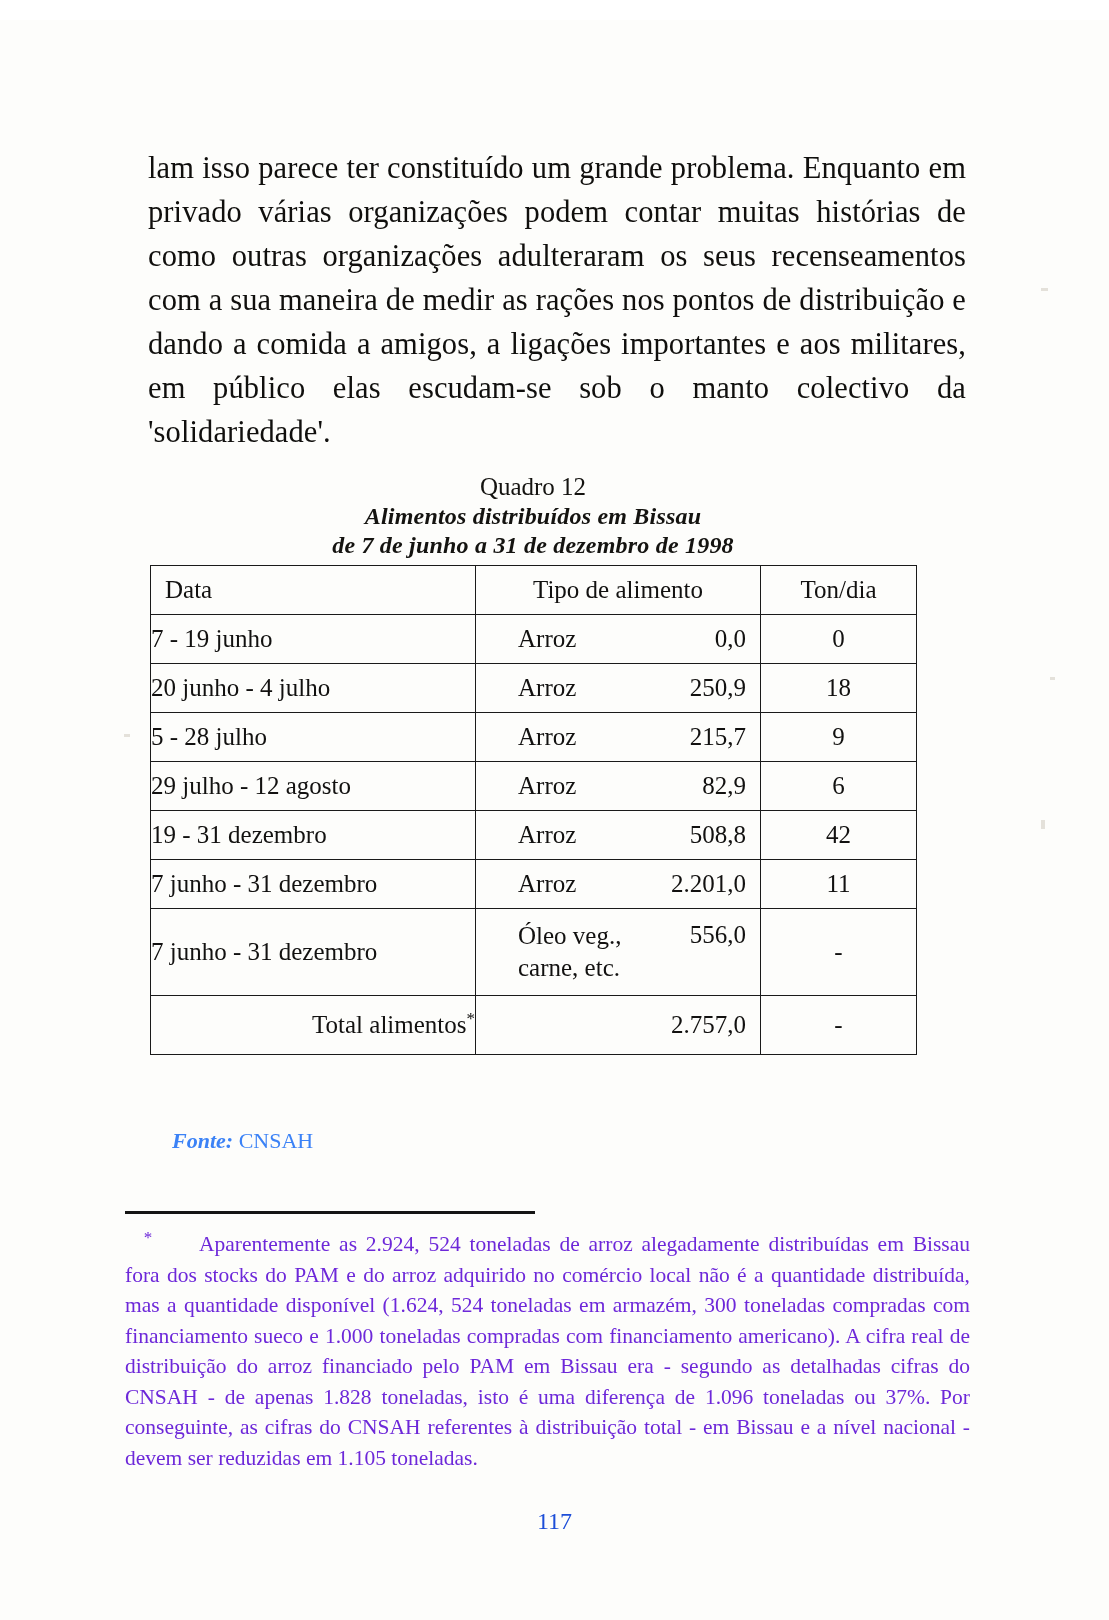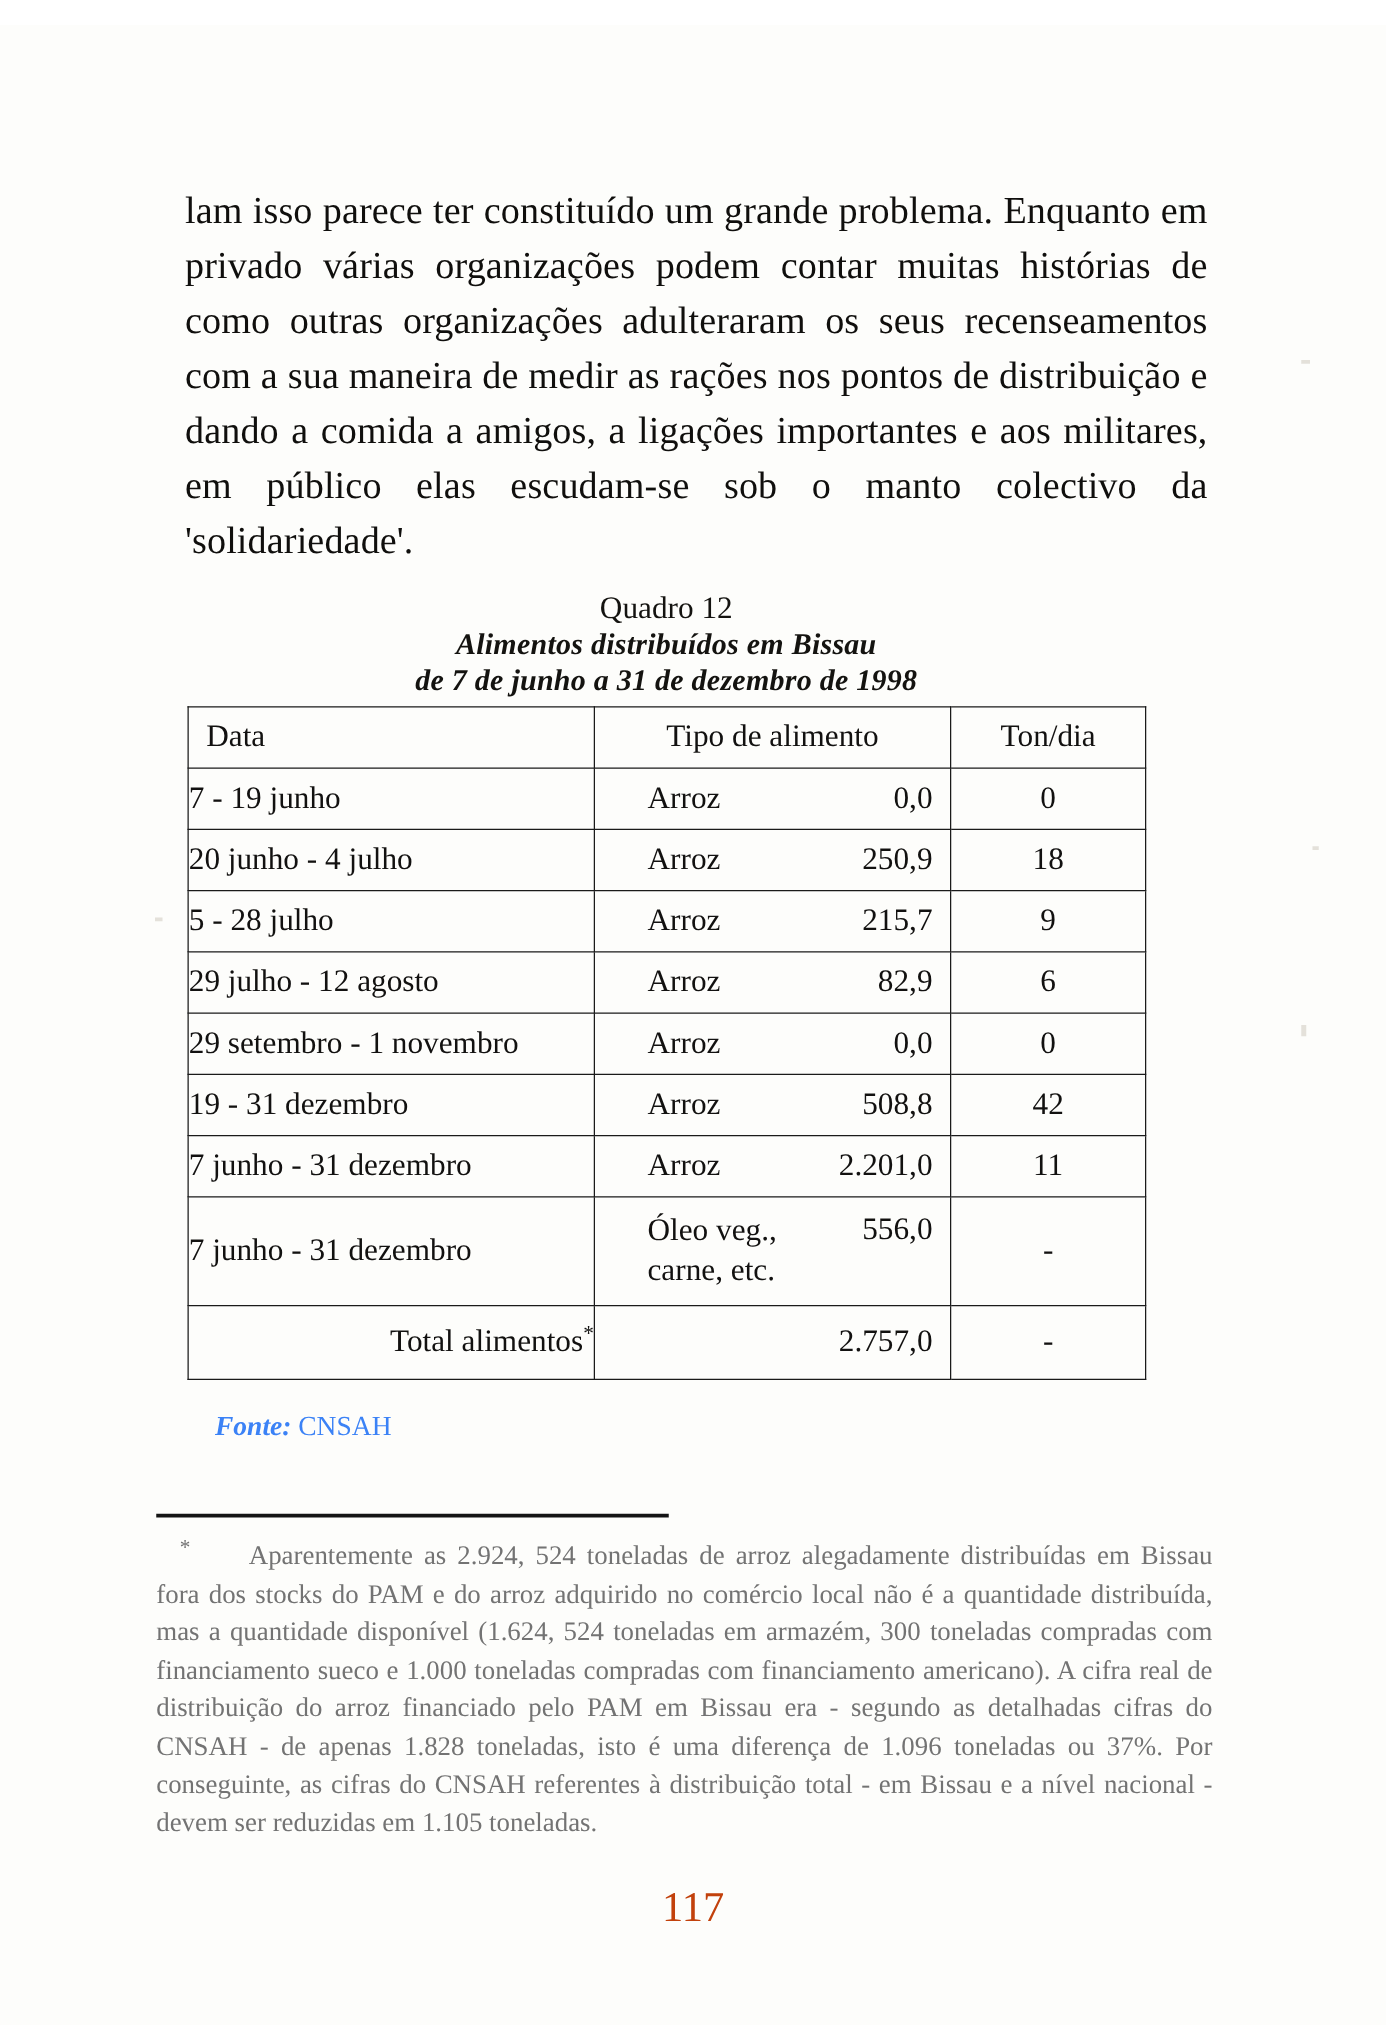"29 setembro - 1 novembro" tr { html: <tr> <td>29 setembro - 1 novembro</td> <td> <div> <span>Arroz</span> <span>0,0</span> </div> </td> <td>0</td> </tr> -> none }
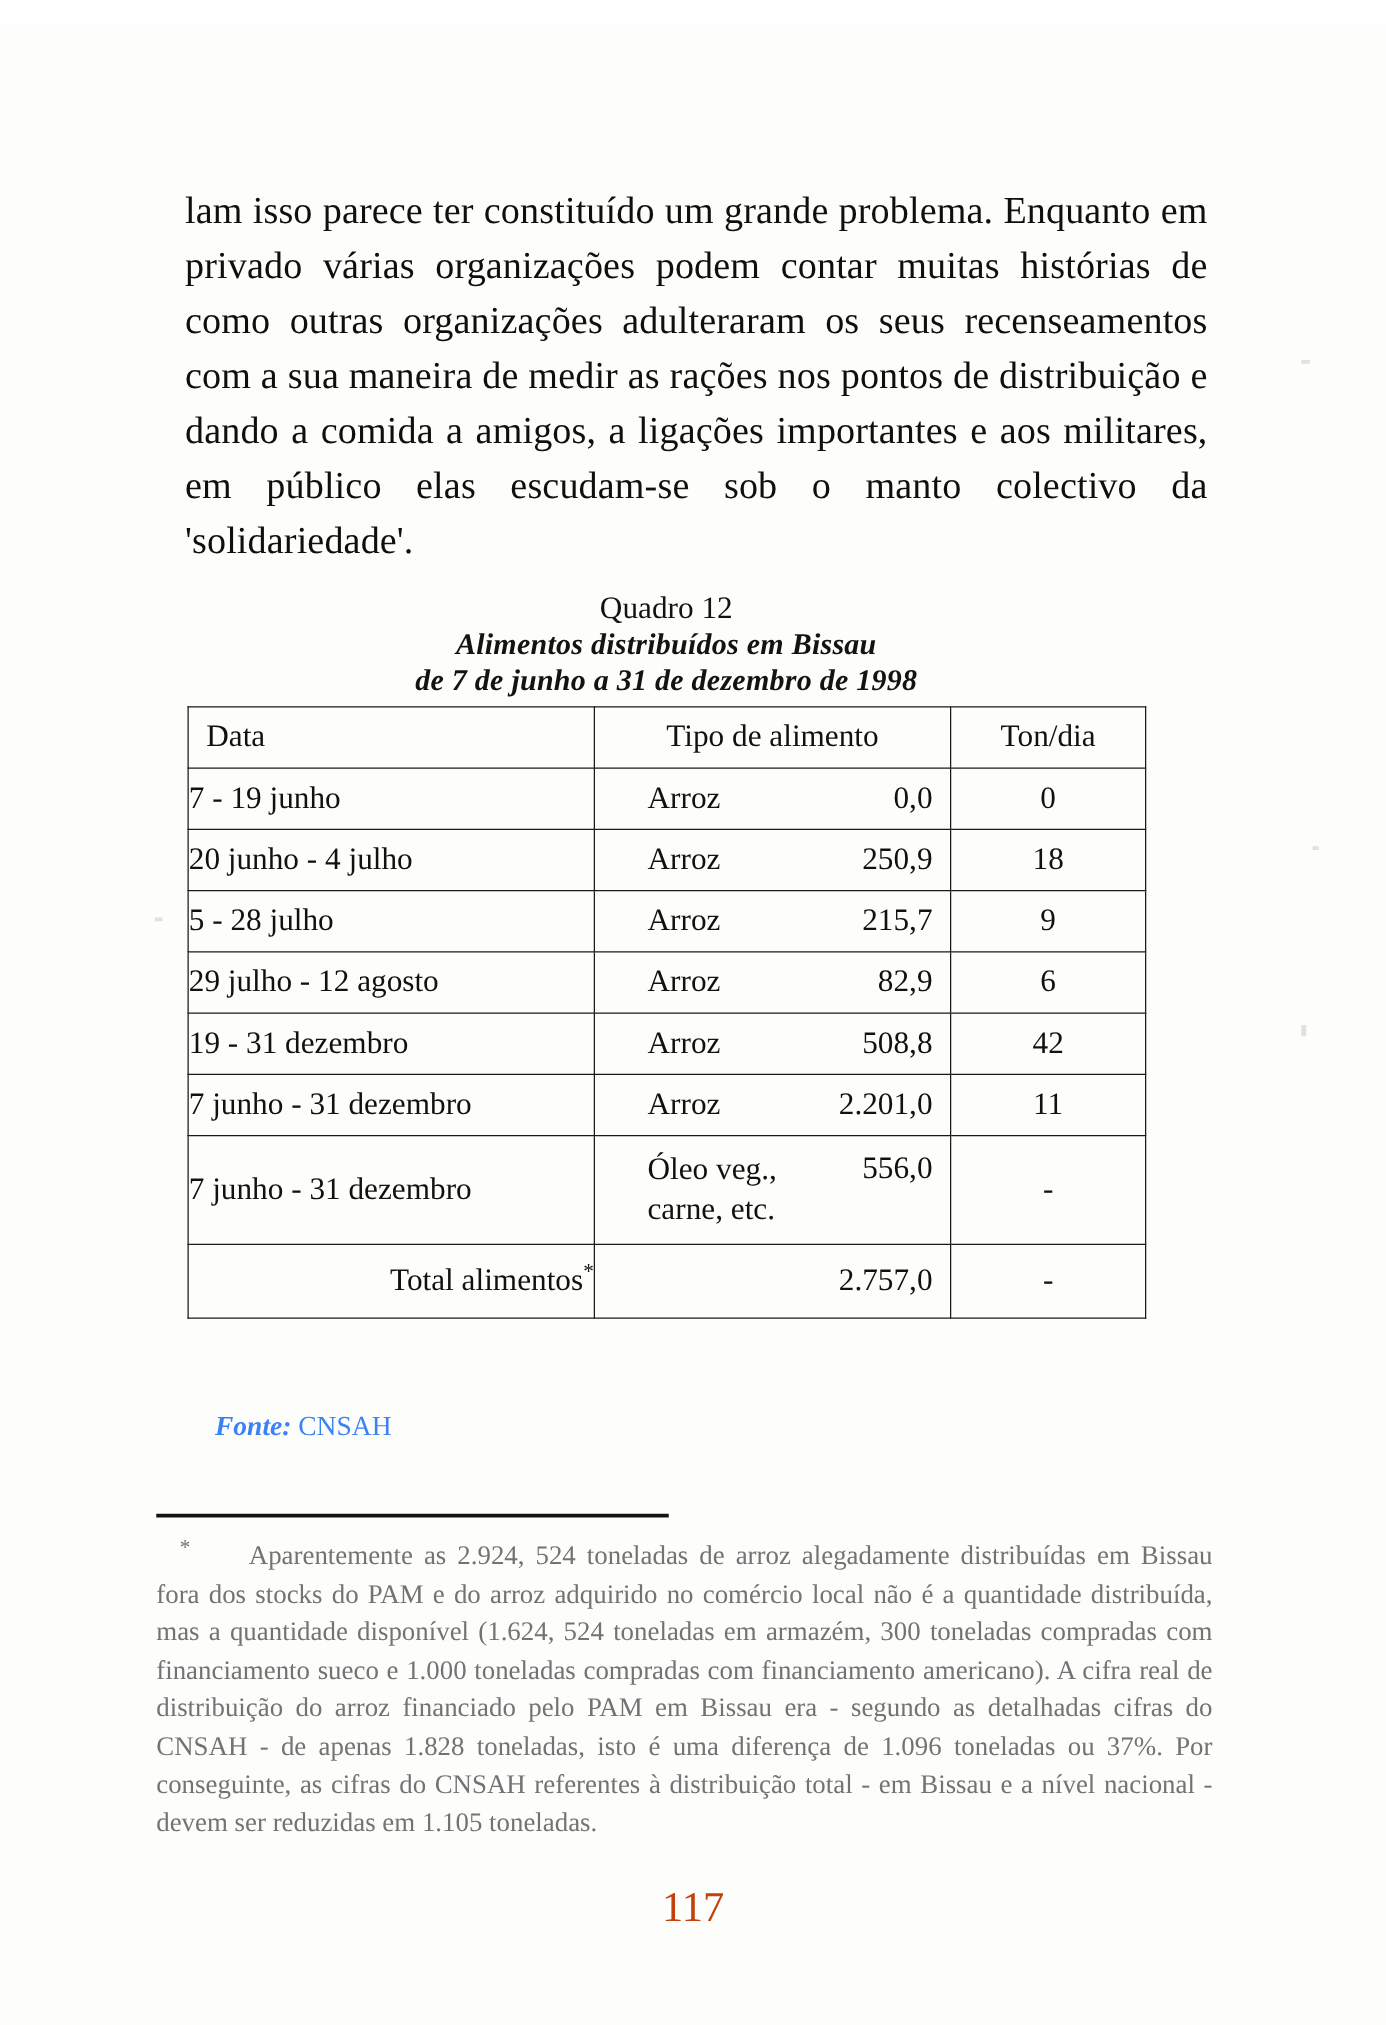"* Aparentemente as 2.924, 524" .footnote { color: #737373 -> #6d28d9 }
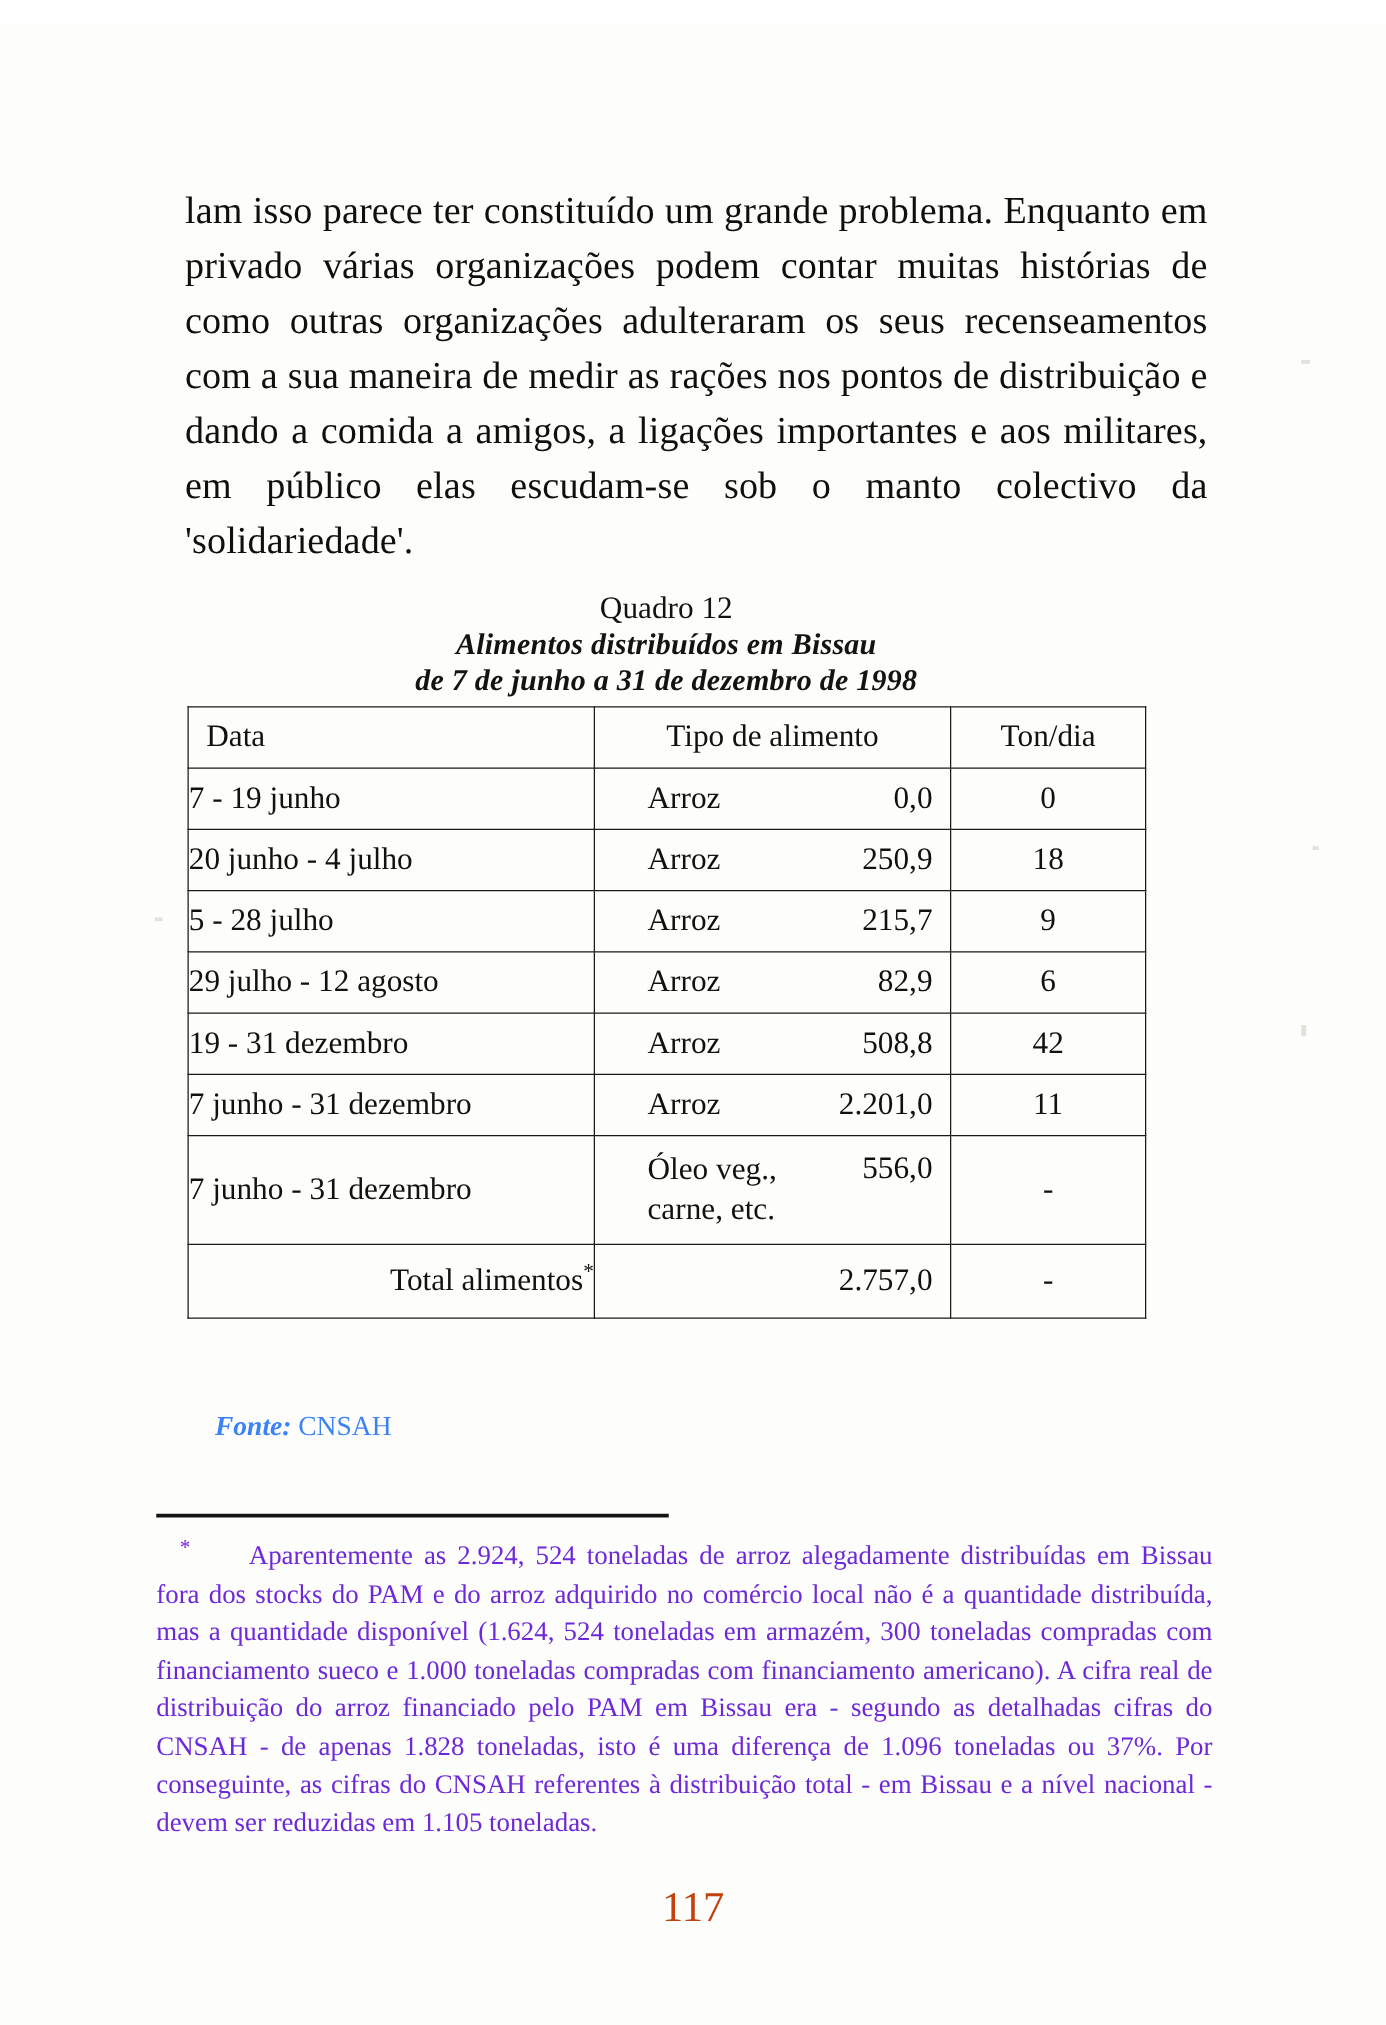"117" .page-number { color: #c2410c -> #1d4ed8; font-size: 34px -> 24px }
